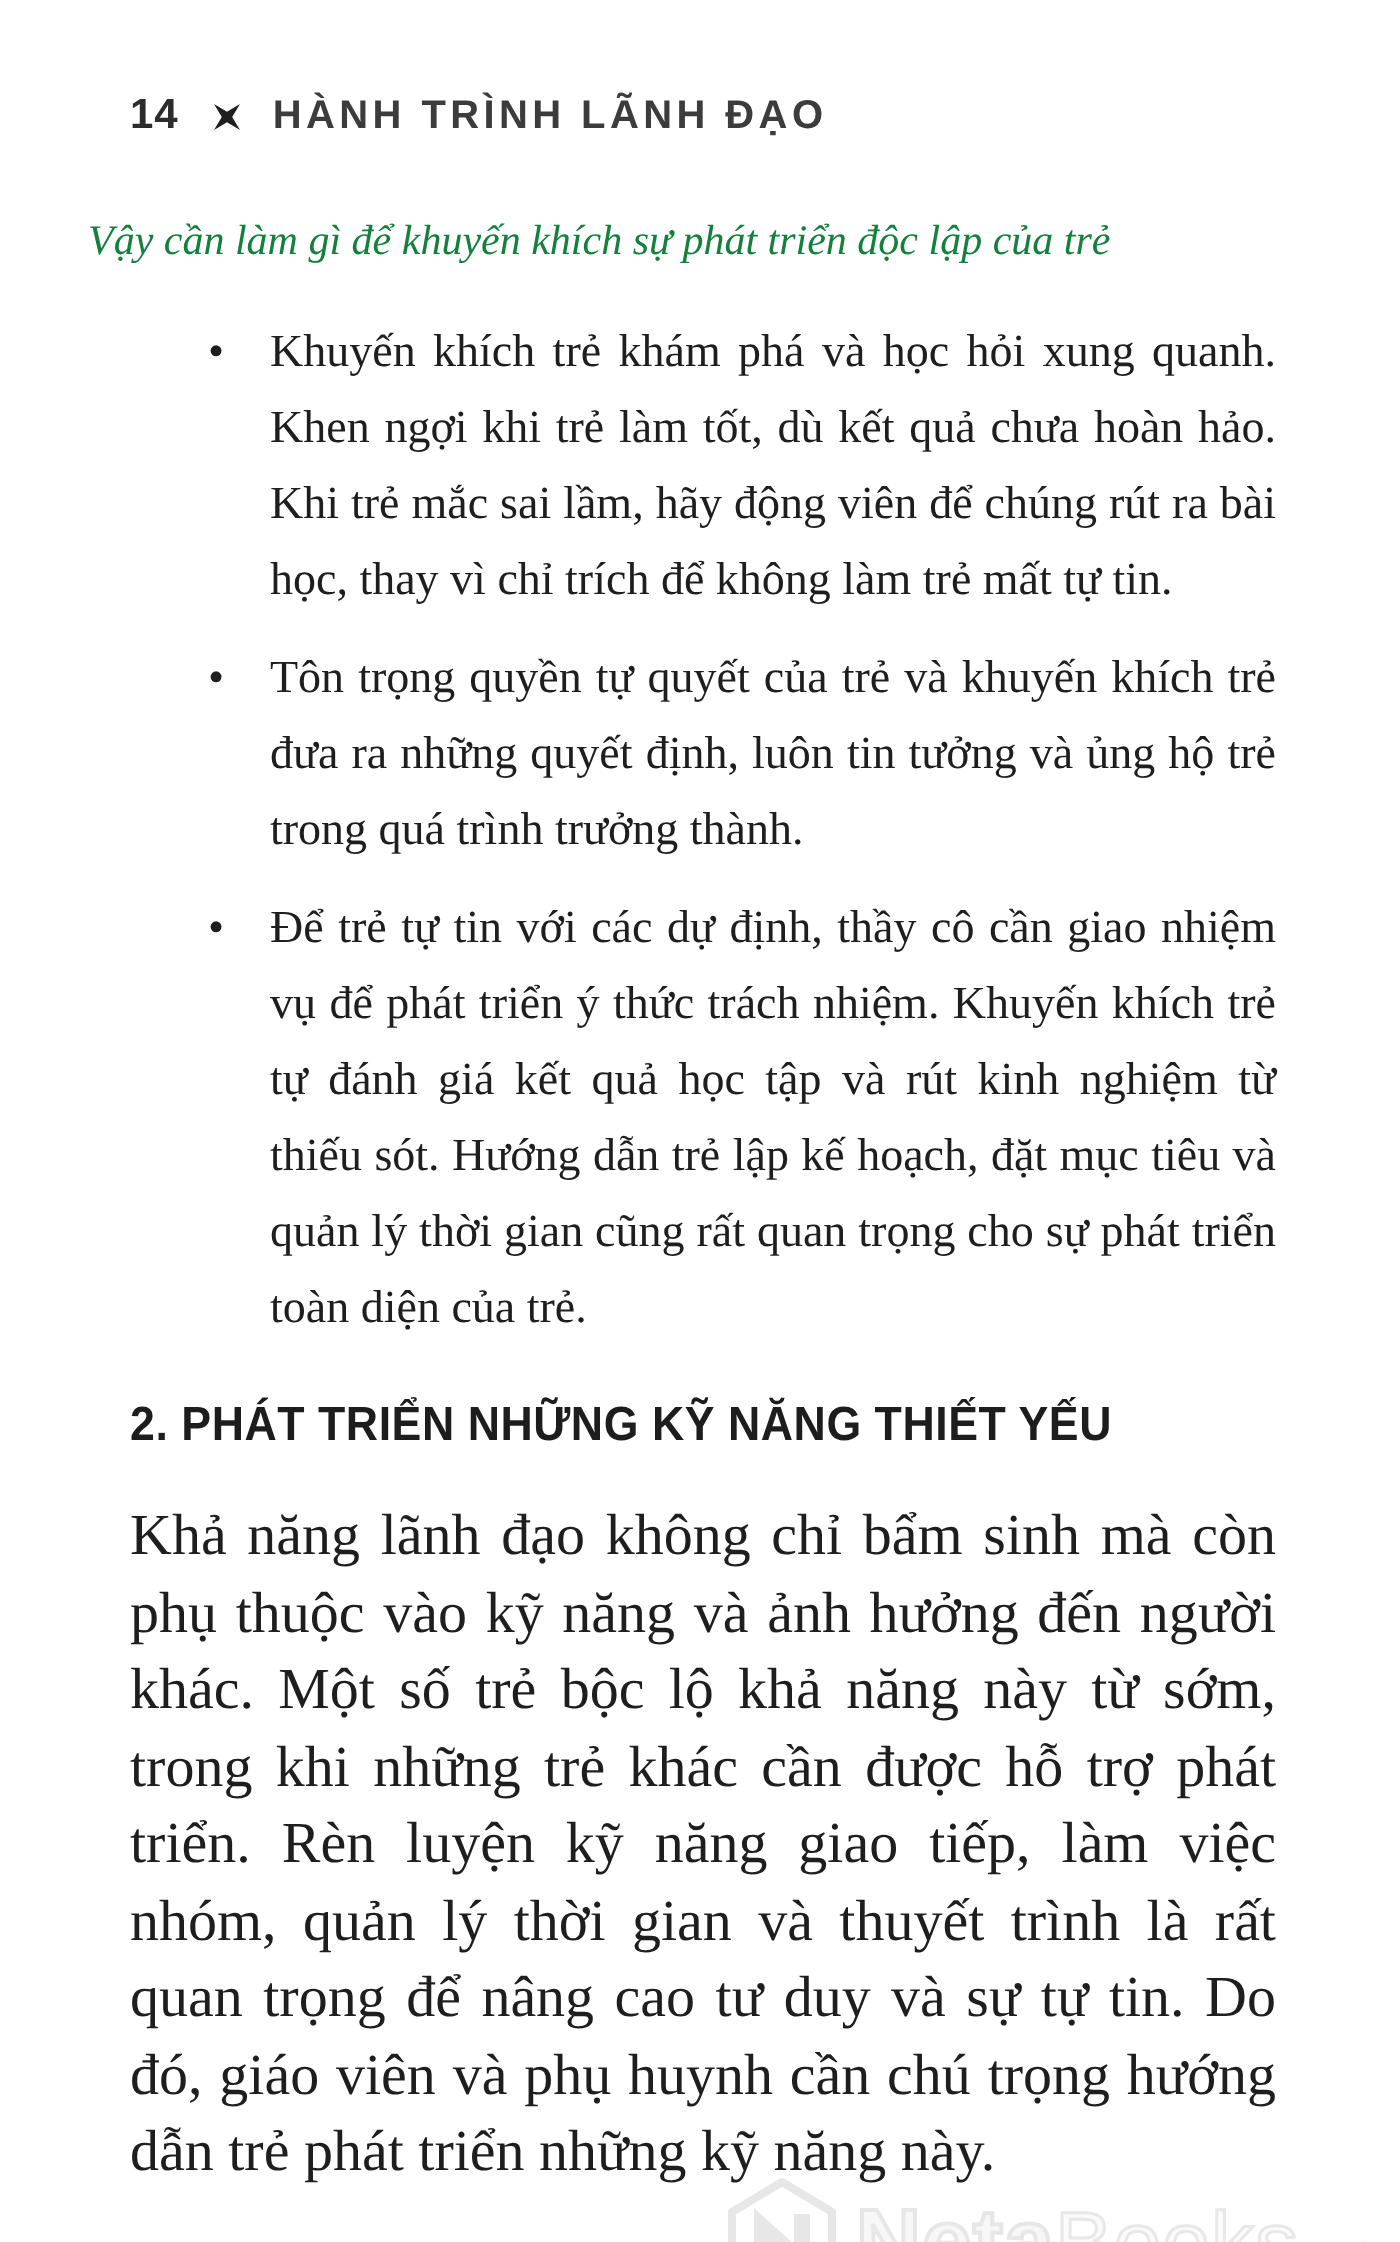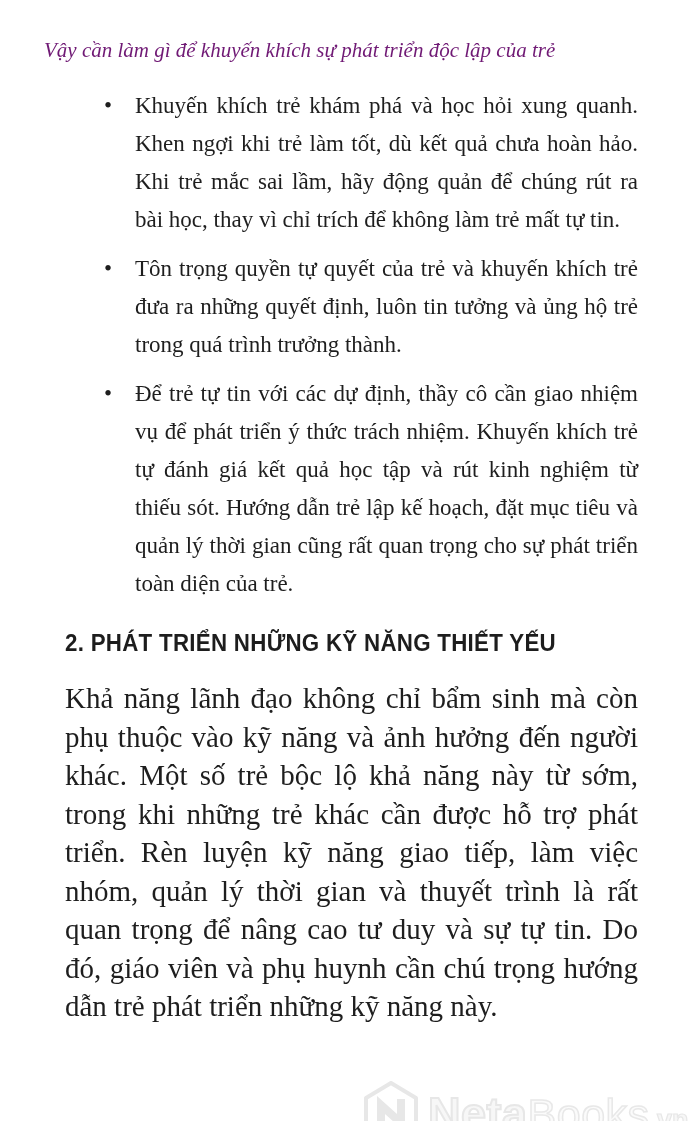"14" div.header { html: none -> <div> <span>14</span> <svg> <polygon></polygon> </svg> <span>HÀNH TRÌNH LÃNH ĐẠO</span> </div> }
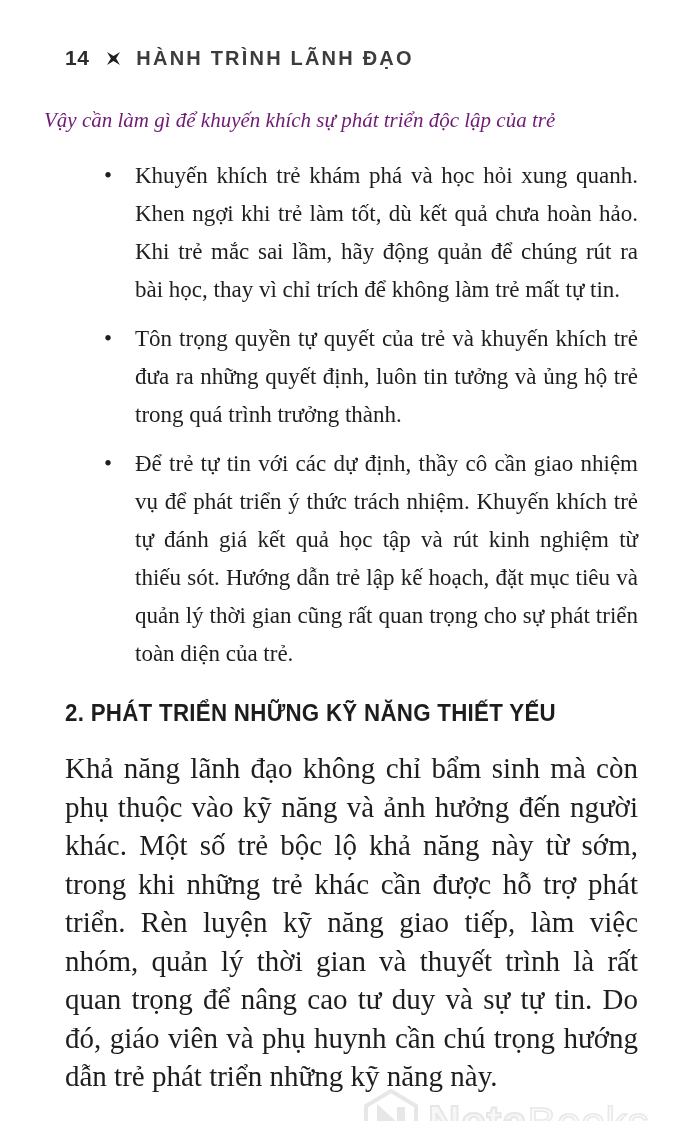"Vậy cần làm gì để" .lead { color: #701a75 -> #15803d }
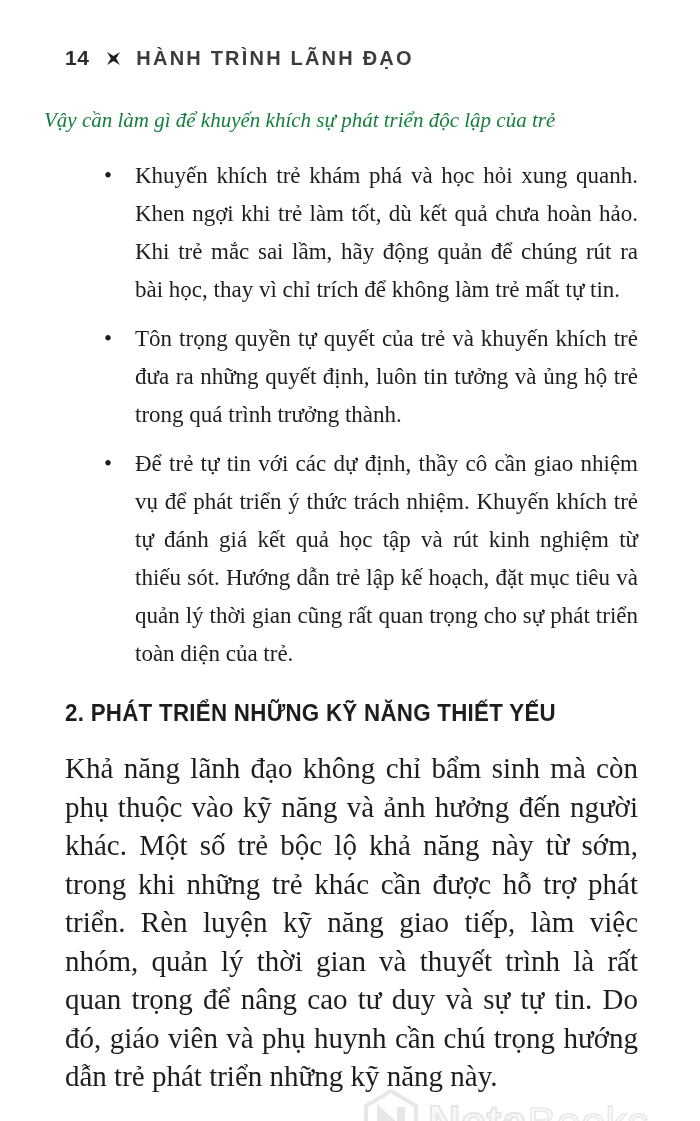"Khuyến khích trẻ khám phá" span { text: quản -> viên }
